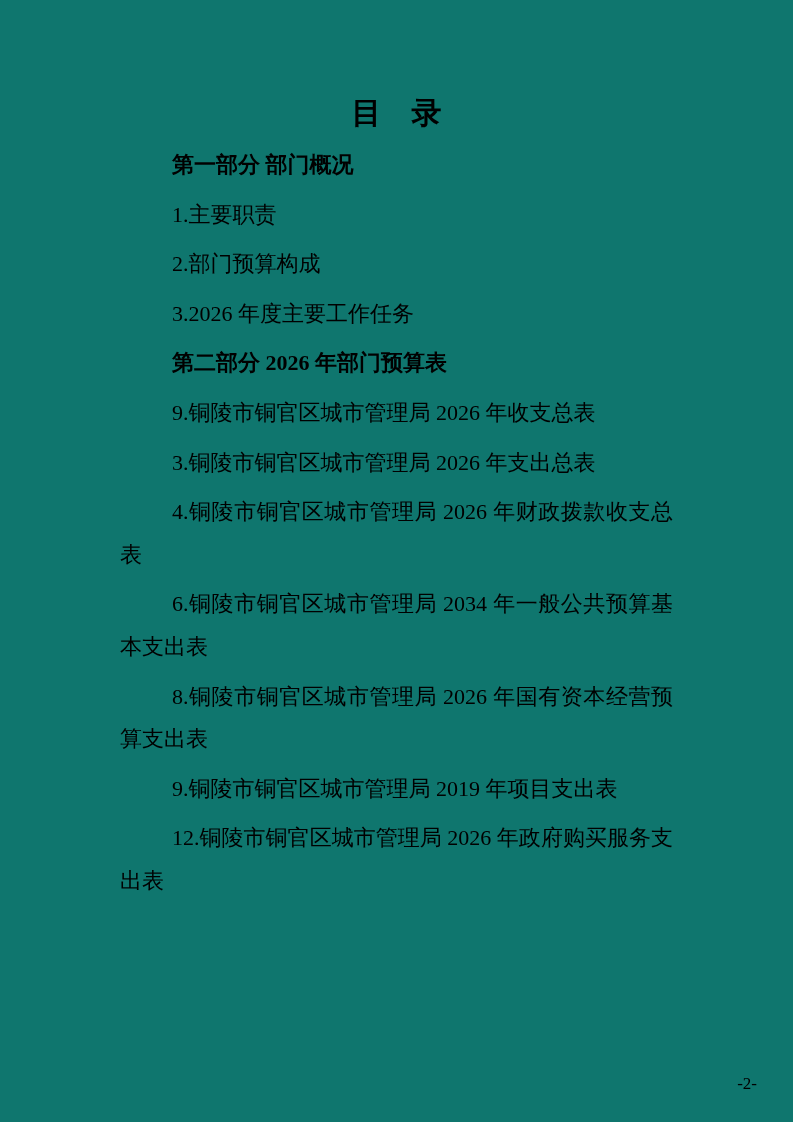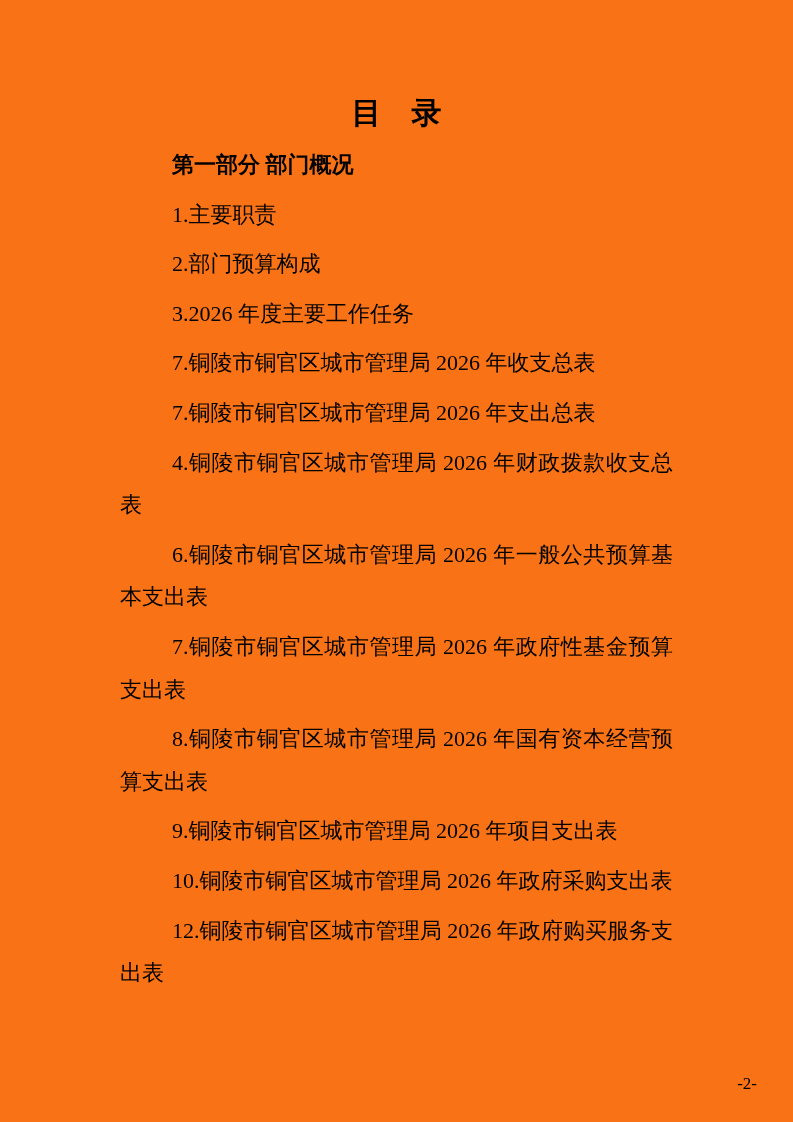"目 录" .page { background: #f97316 -> #0f766e }
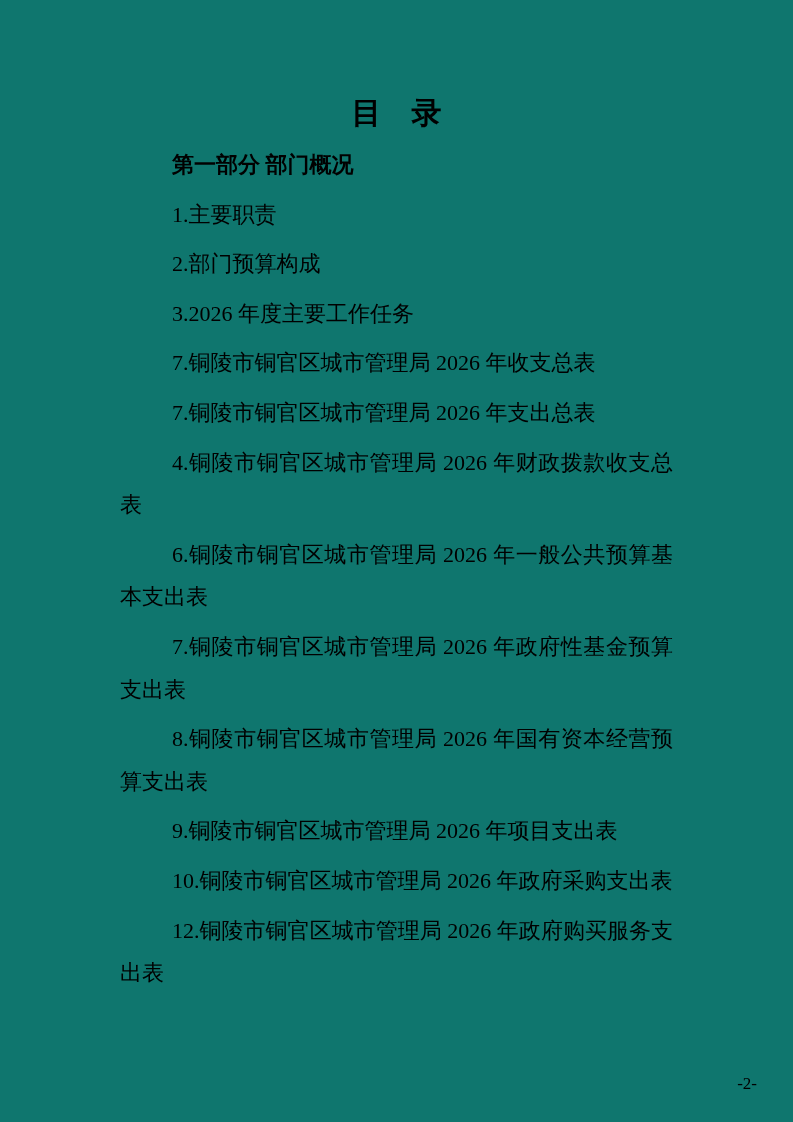"第二部分 2026 年部门预算表" p.line { html: none -> <p>第二部分 2026 年部门预算表</p> }
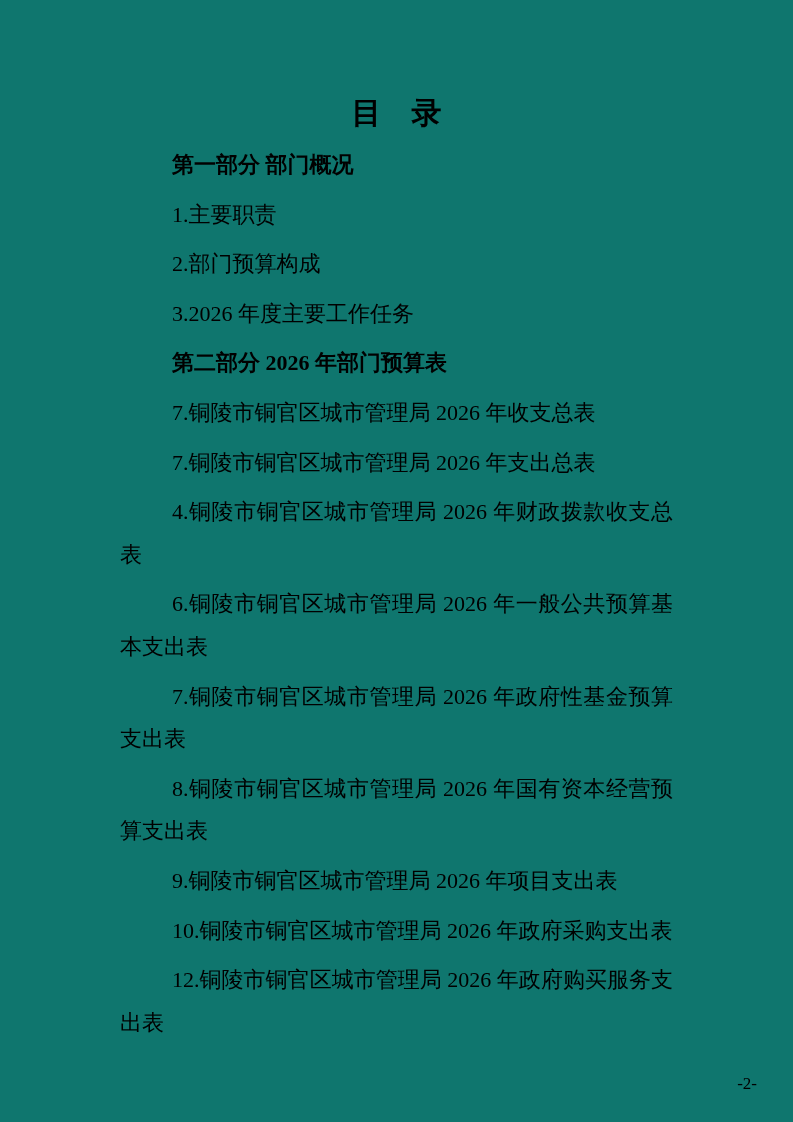"7.铜陵市铜官区城市管理局 2026 年收支总表" p.line { text: 7 -> 9 }
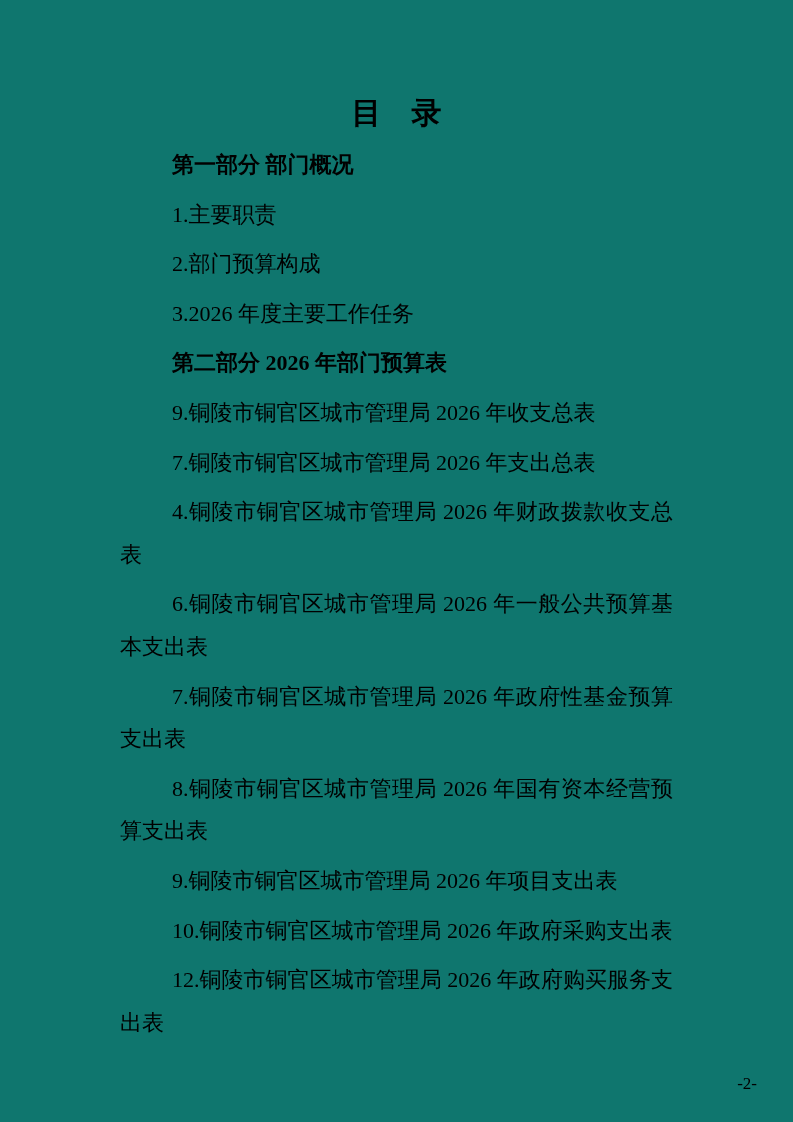"7.铜陵市铜官区城市管理局 2026 年支出总表" p.line { text: 7 -> 3 }
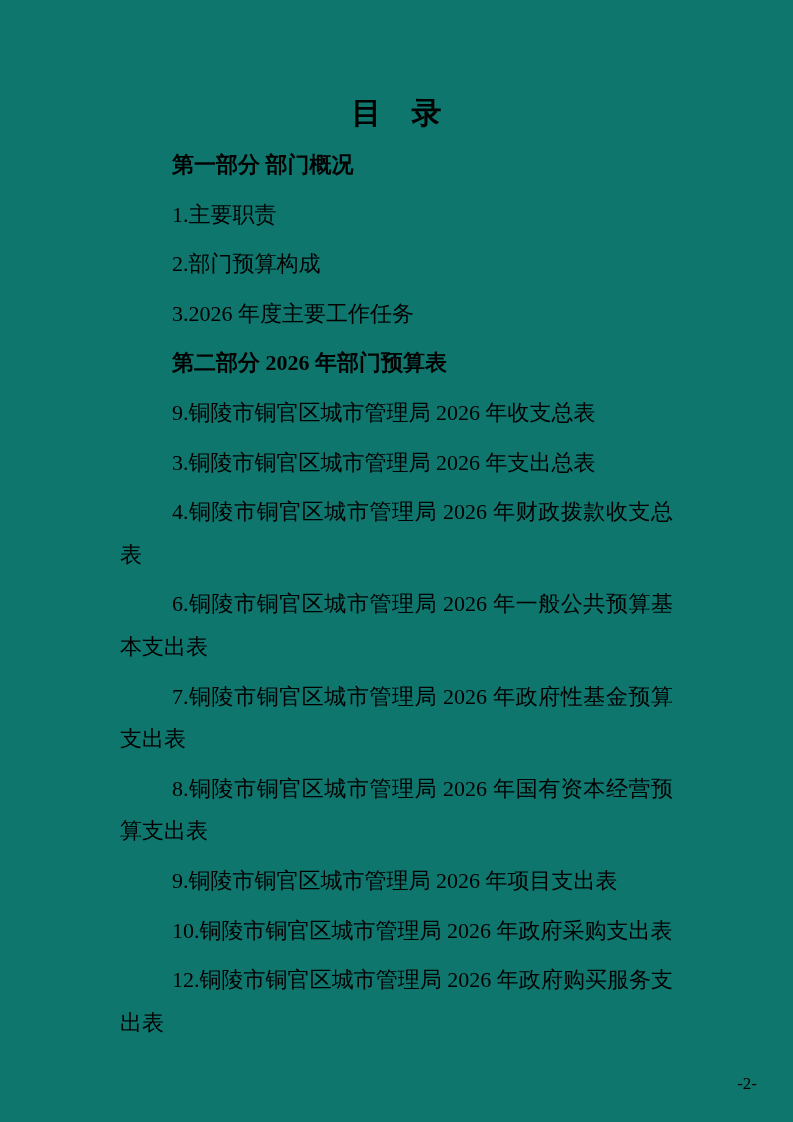"6.铜陵市铜官区城市管理局 2026 年一般公共预算基本支出表" p.line { text: 2026 -> 2034 }
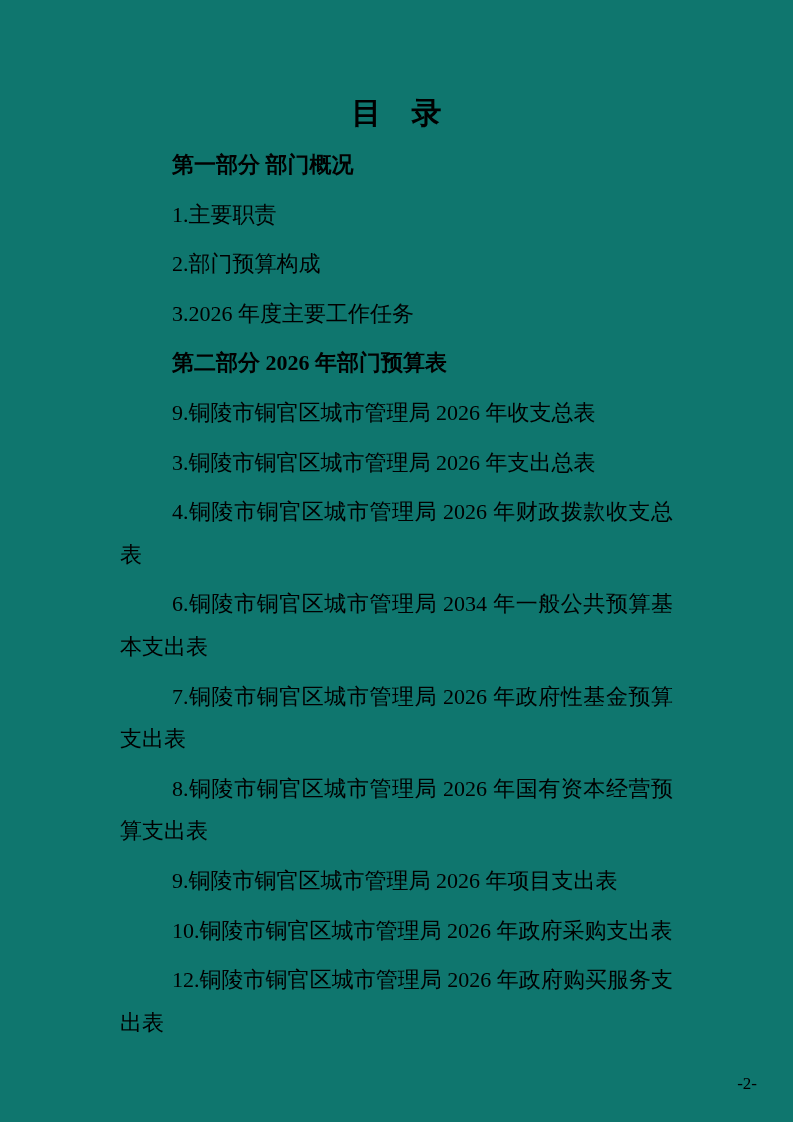"7.铜陵市铜官区城市管理局 2026 年政府性基金预算支出表" p.line { html: <p>7.铜陵市铜官区城市管理局 2026 年政府性基金预算支出表</p> -> none }
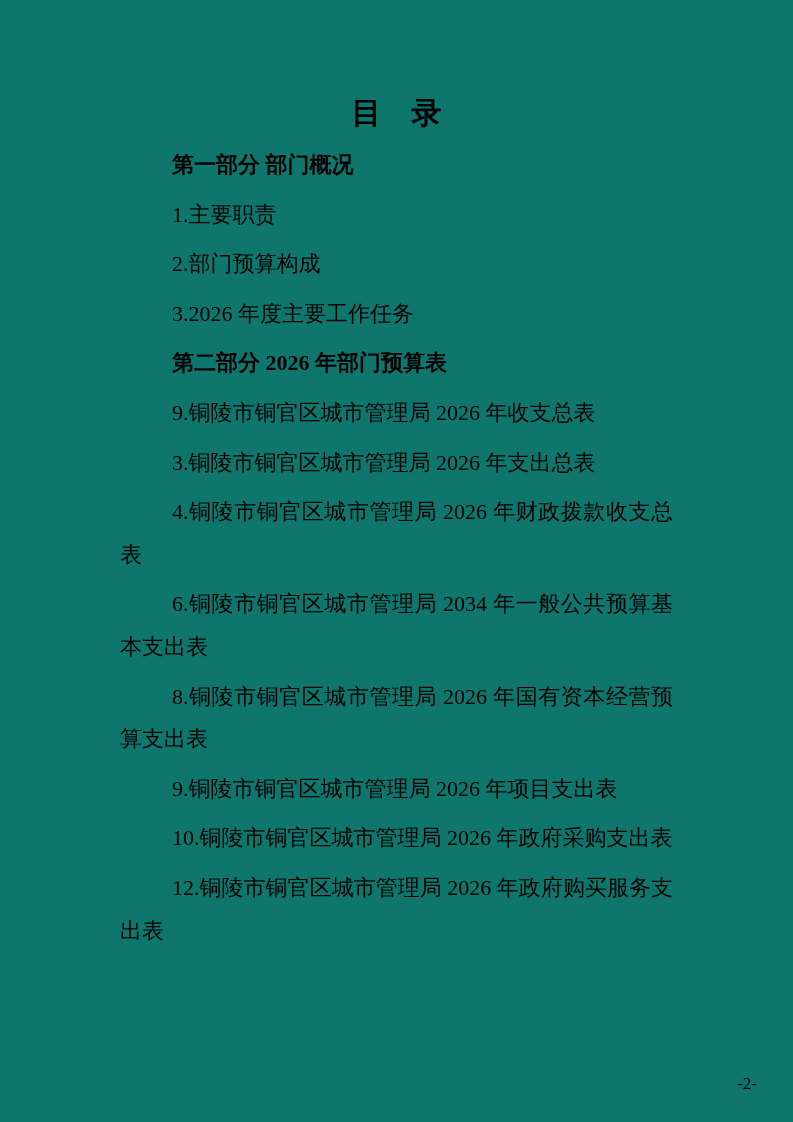"9.铜陵市铜官区城市管理局 2026 年项目支出表" p.line { text: 2026 -> 2019 }
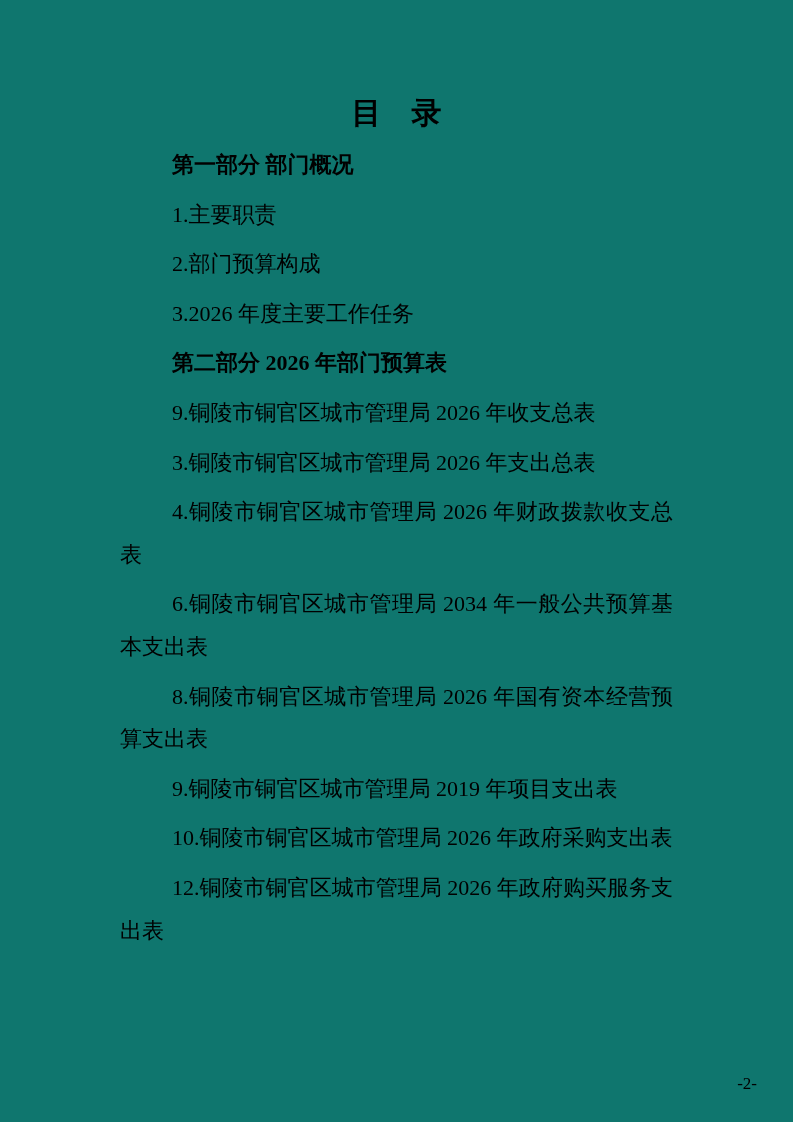"10.铜陵市铜官区城市管理局 2026 年政府采购支出表" p.line { html: <p>10.铜陵市铜官区城市管理局 2026 年政府采购支出表</p> -> none }
